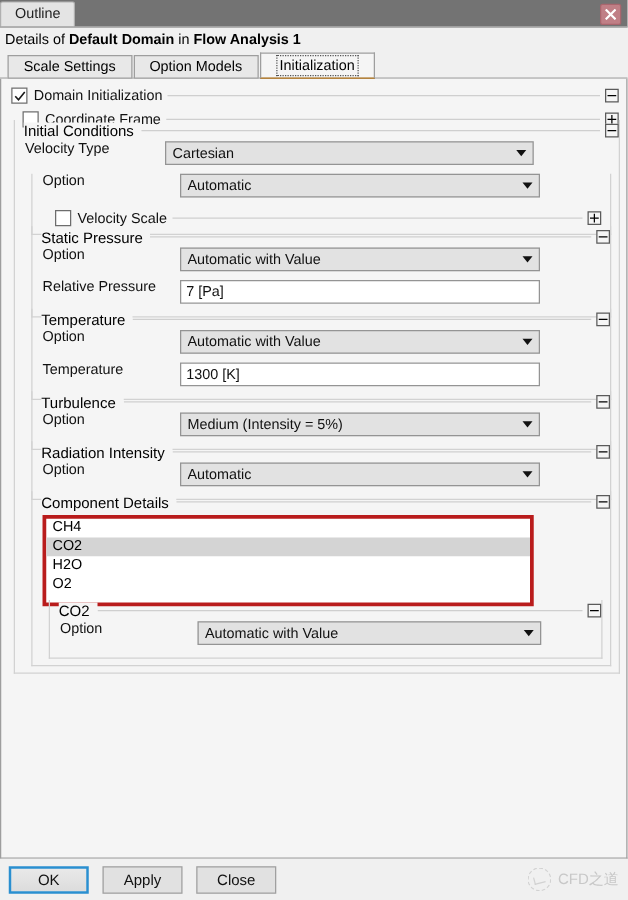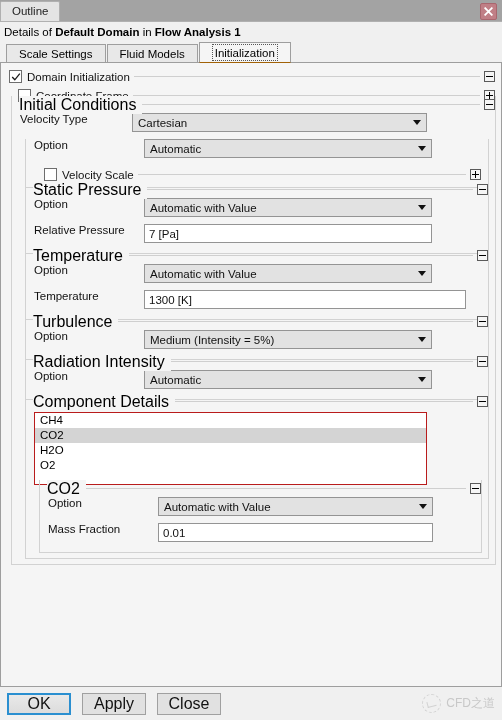"Outline" .win-tabstrip { background: #a3a3a3 -> #737373 }
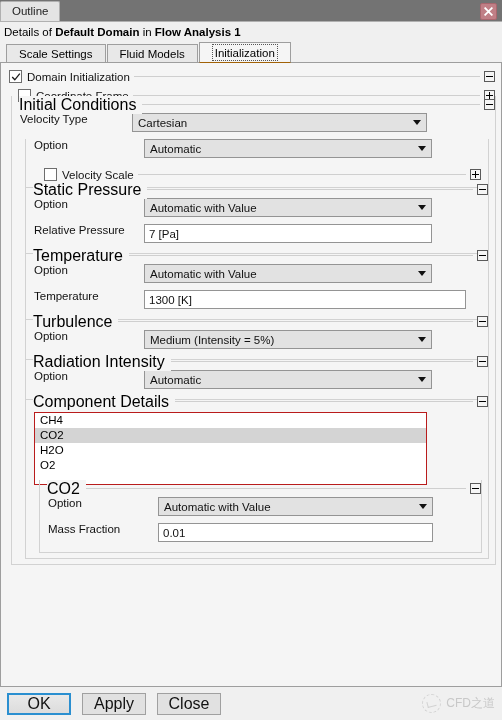"Fluid Models" div.inner-tab { text: Fluid -> Option }
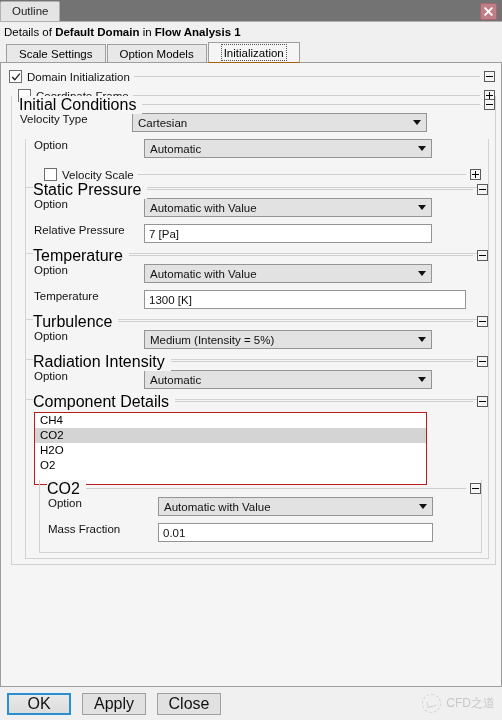"Initial Conditions" .grp-title { font-size: 16px -> 12px }
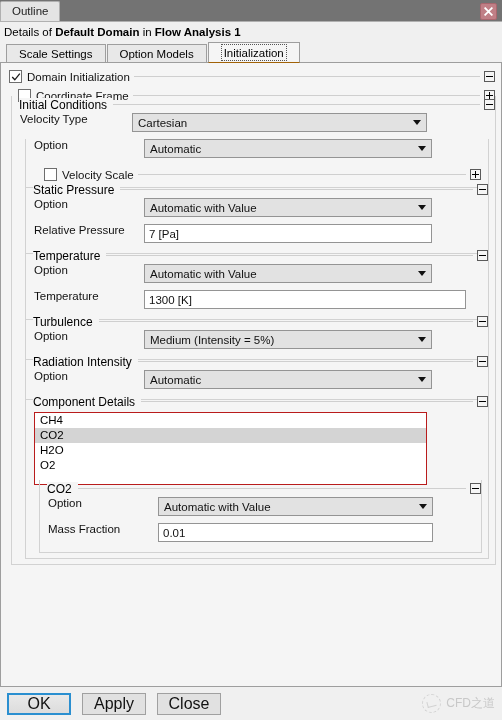"1300 [K]" span.tinput { width: 322px -> 288px }
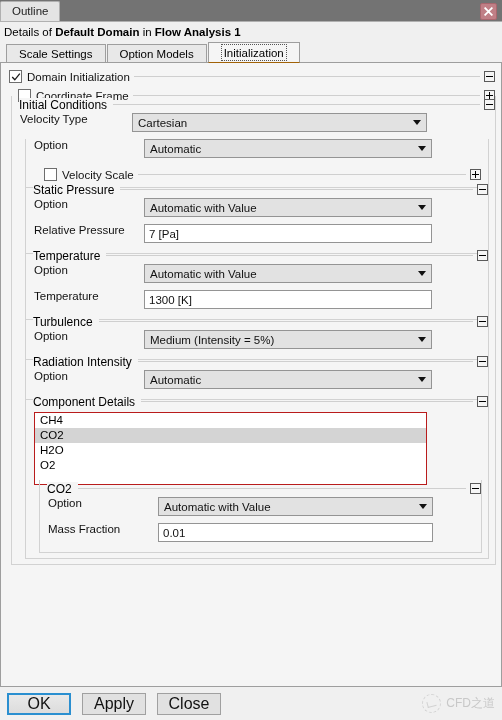"CH4" .listbox { border: 1px solid #b91c1c -> 3px solid #b91c1c }
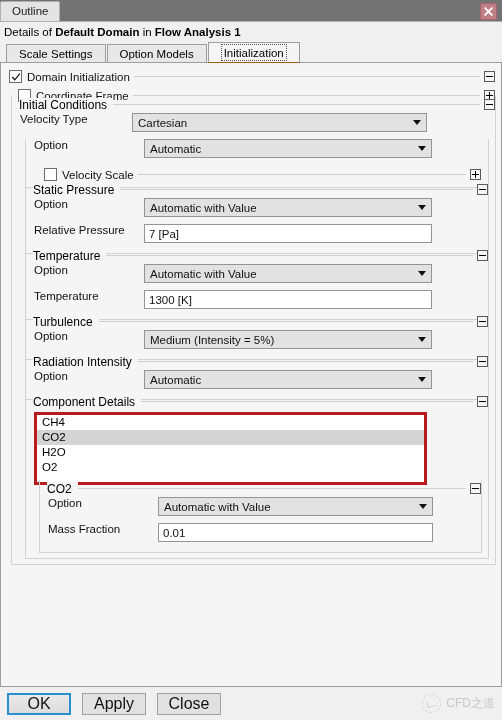"Mass Fraction" div.row { html: <div> <span>Mass Fraction</span> <span>0.01</span> </div> -> none }
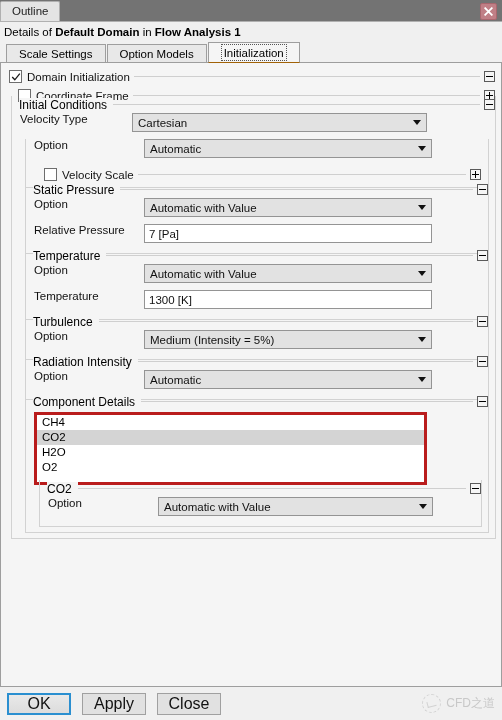"OK" .btn { font-size: 16px -> 12px }
